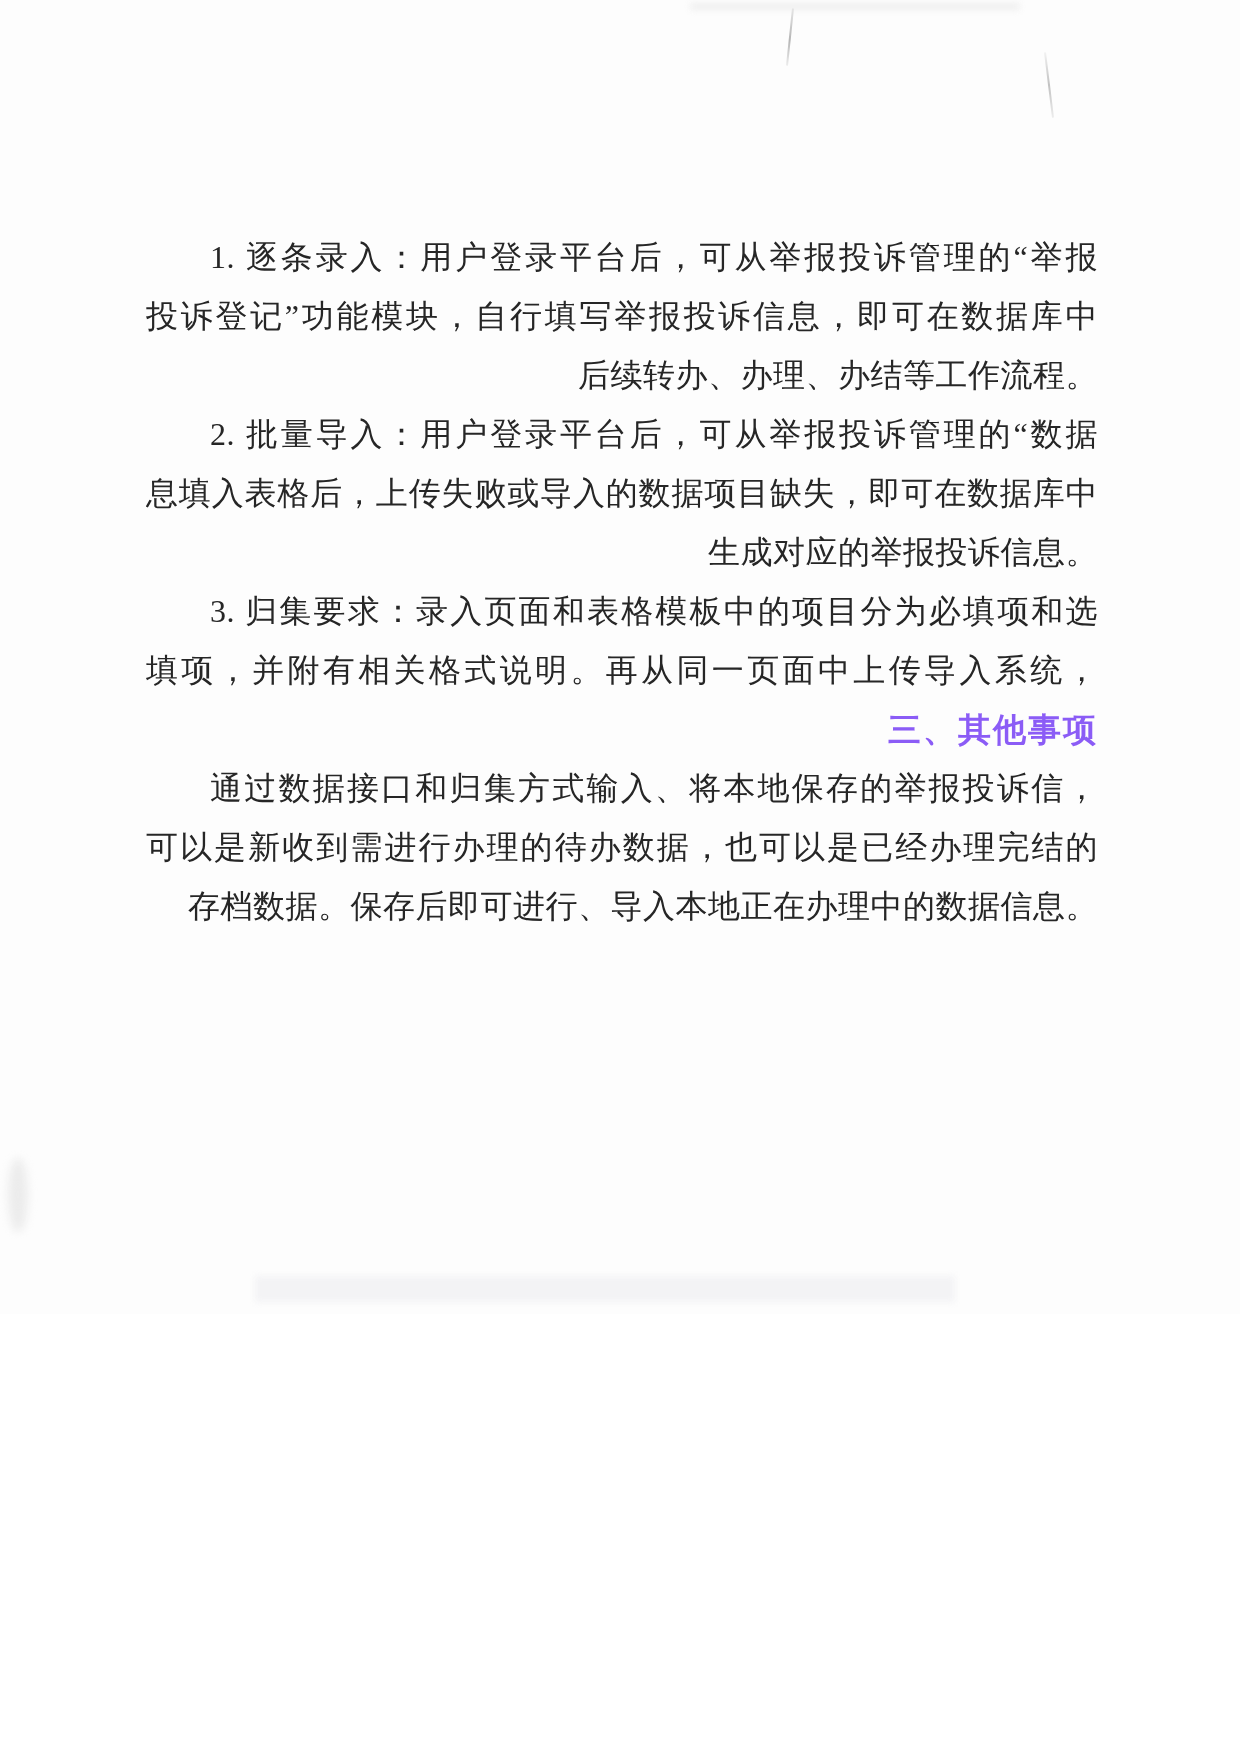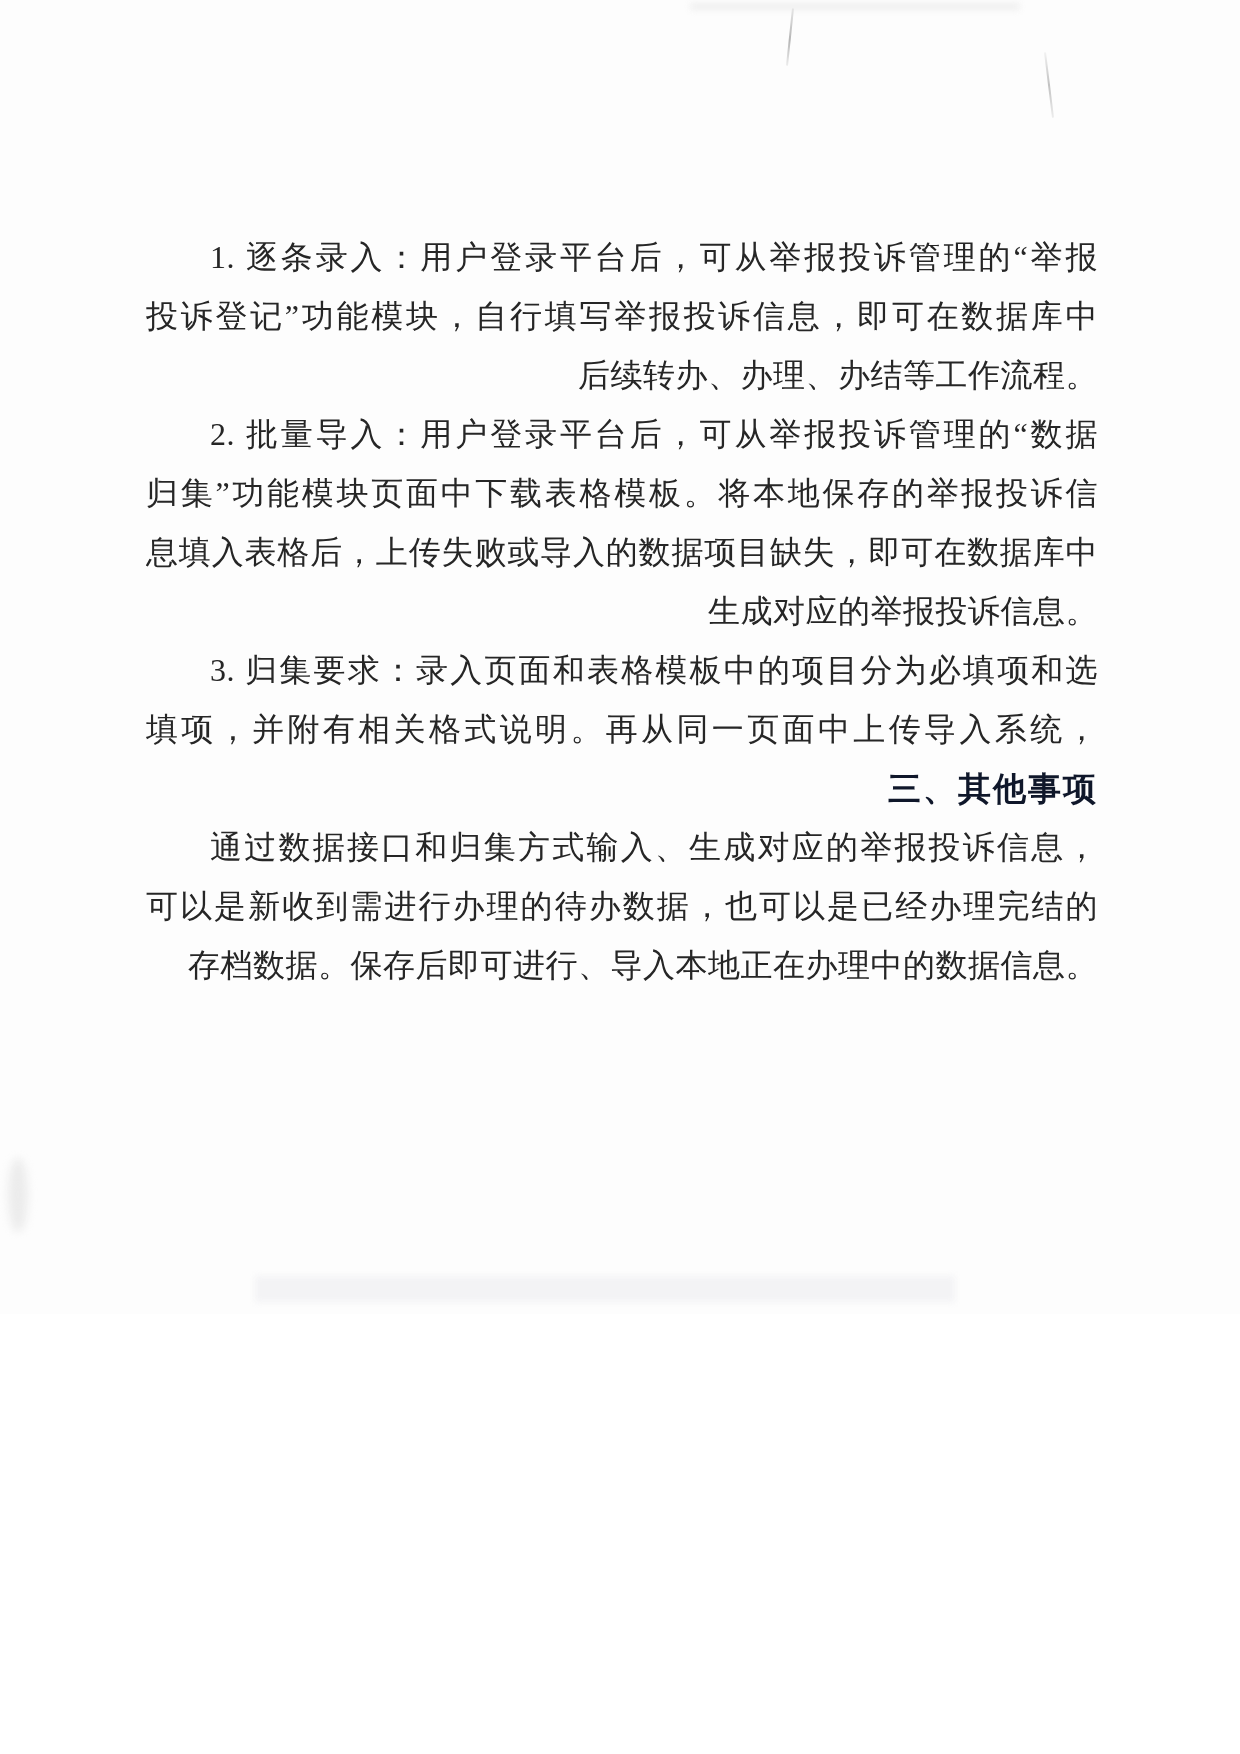"归集”功能模块页面中下载表格模板。将本地保存的举报投诉信" div.text-line { html: <div>归集”功能模块页面中下载表格模板。将本地保存的举报投诉信</div> -> none }
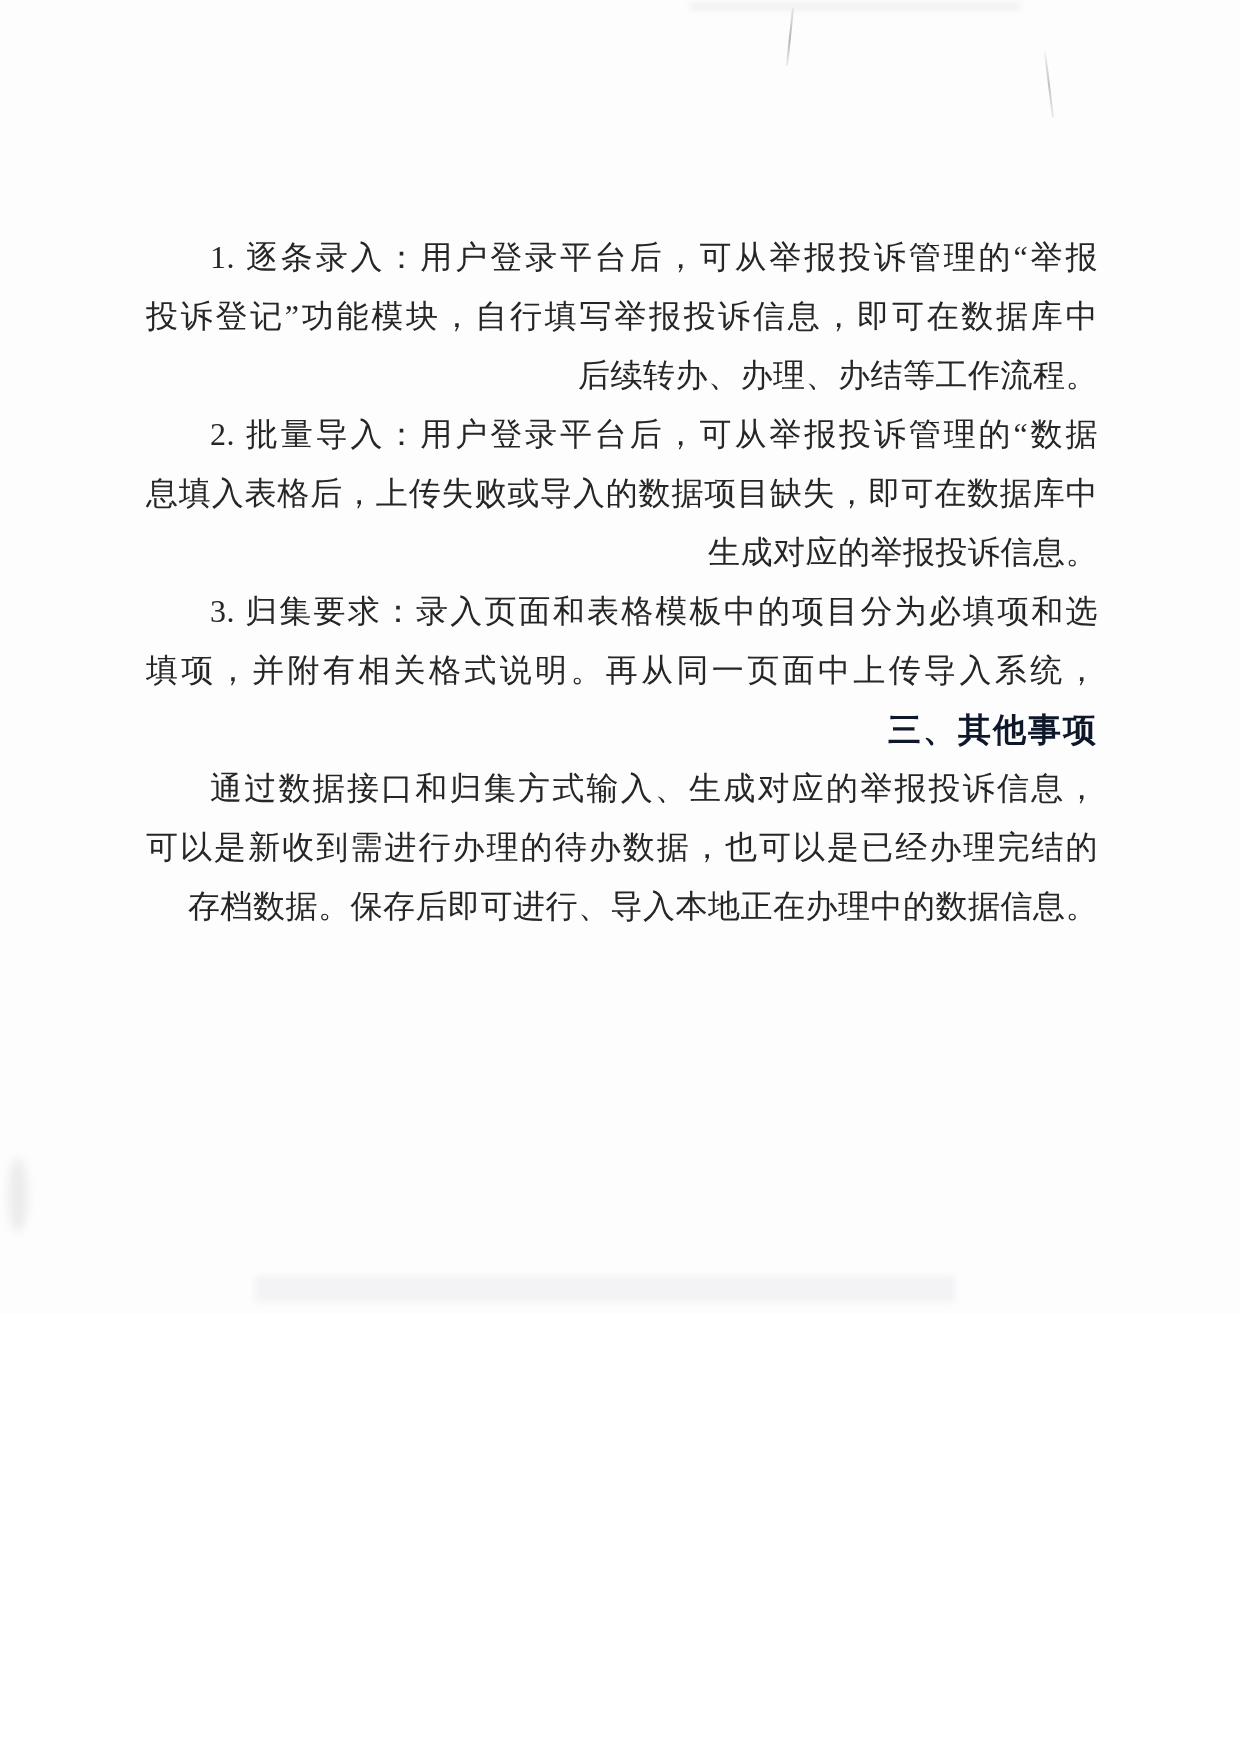"三、其他事项" .text-line.heading { color: #0f172a -> #8b5cf6 }
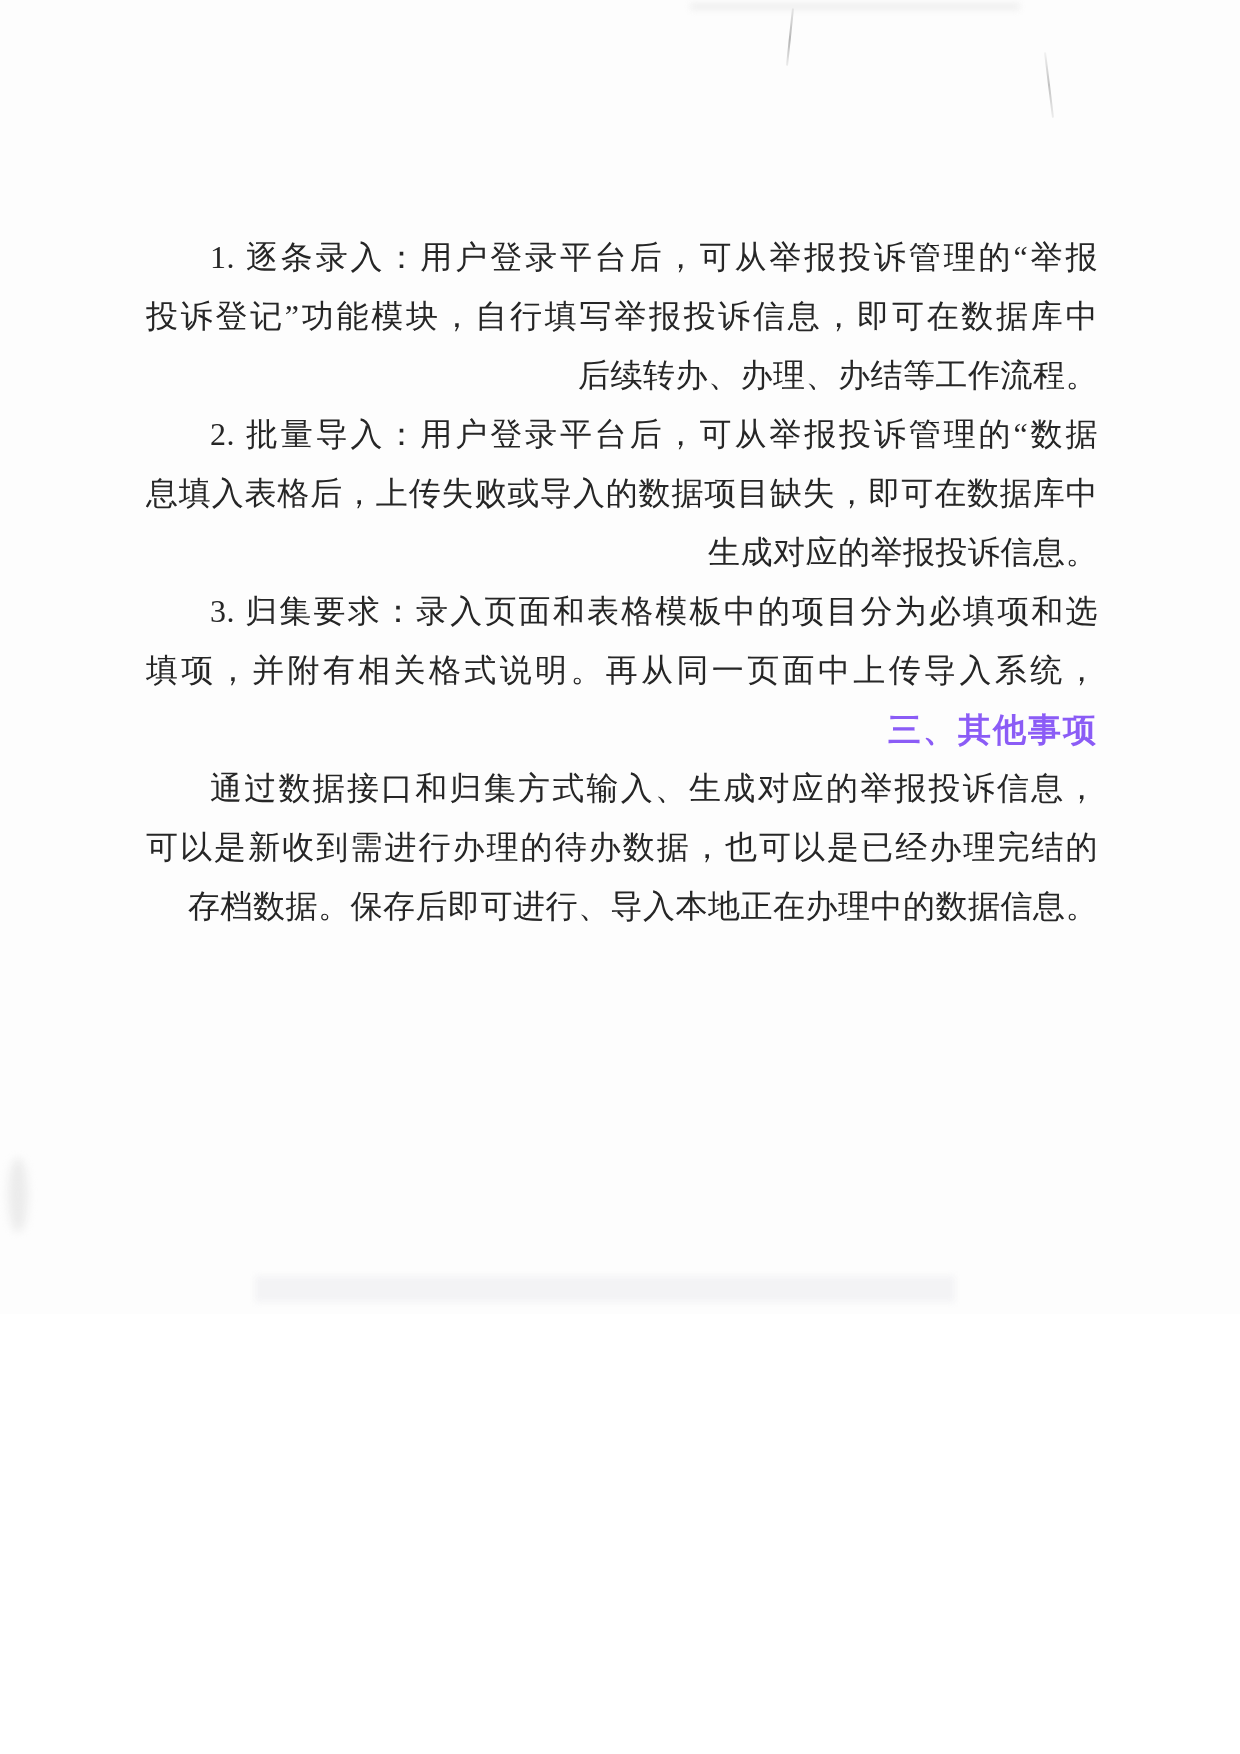"通过数据接口和归集方式输入、生成对应的举报投诉信息，" div.text-line { text: 生成对应的举报投诉信息 -> 将本地保存的举报投诉信 }
